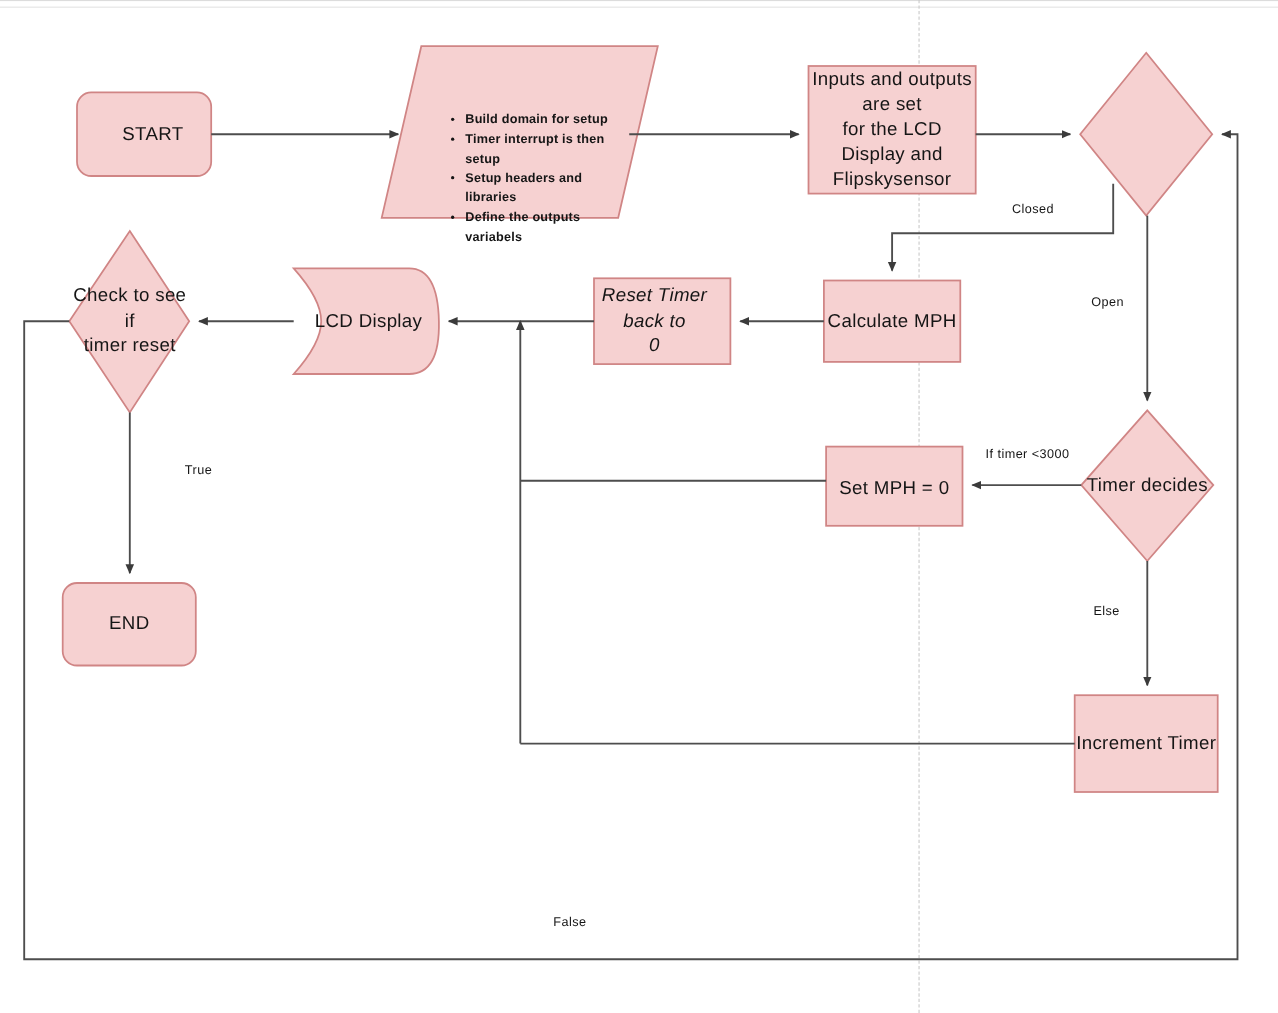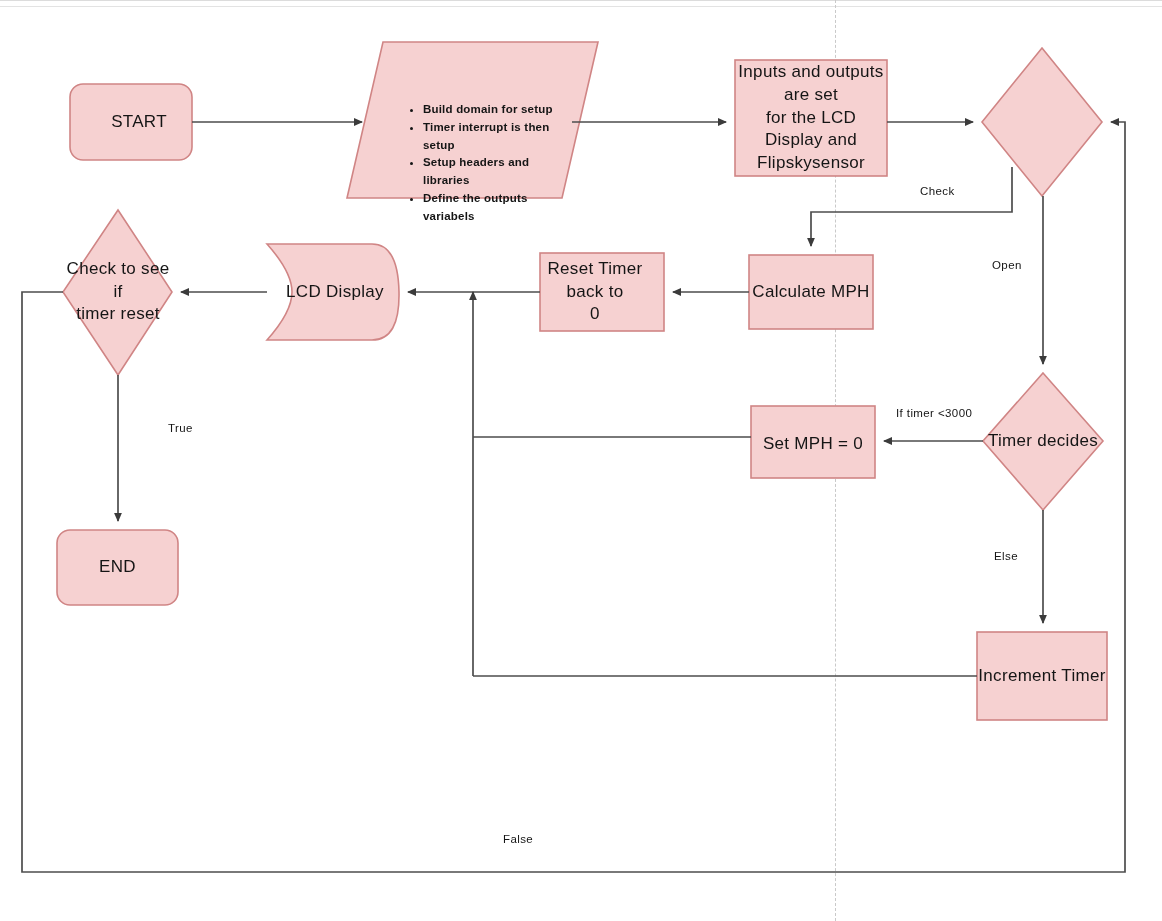"Check" div.edge-label { text: Check -> Closed }
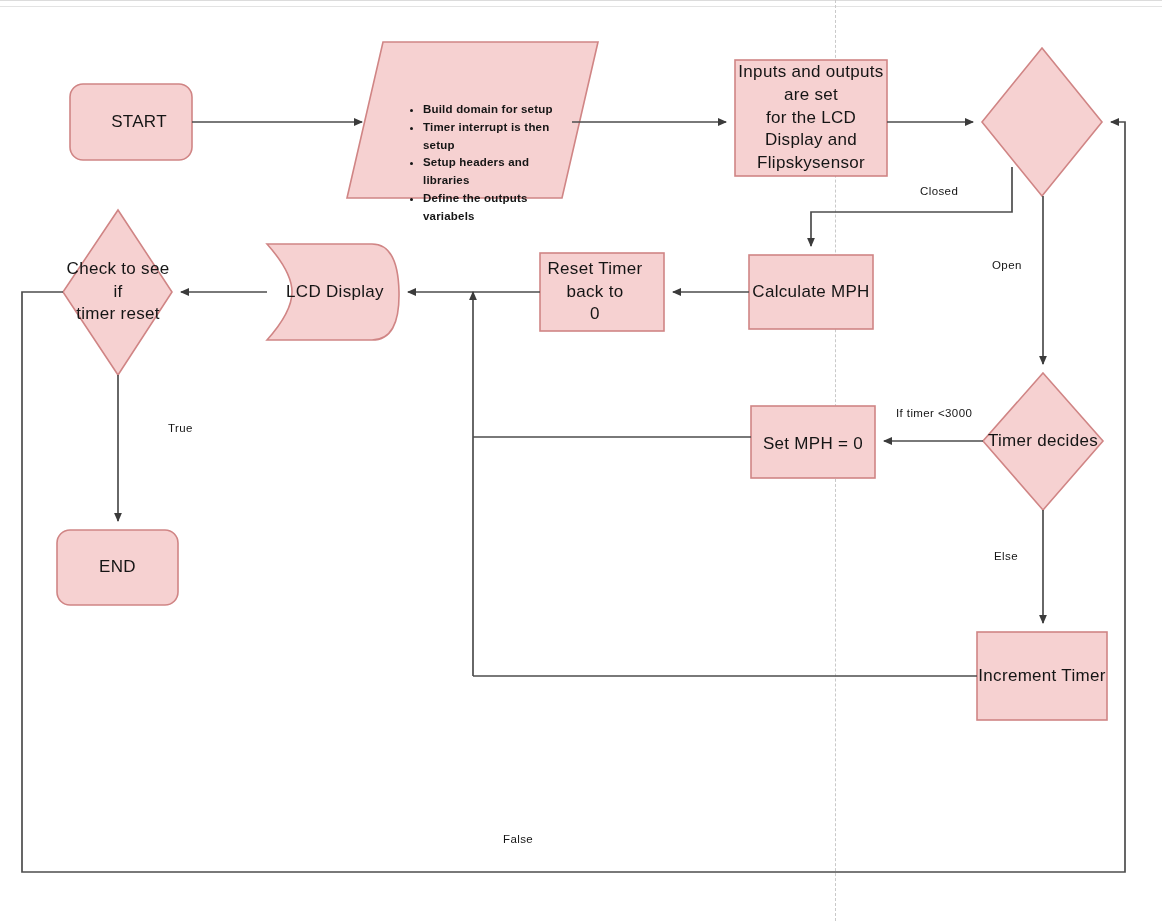"Reset Timer back to" div.shape-label { font-style: none -> italic }
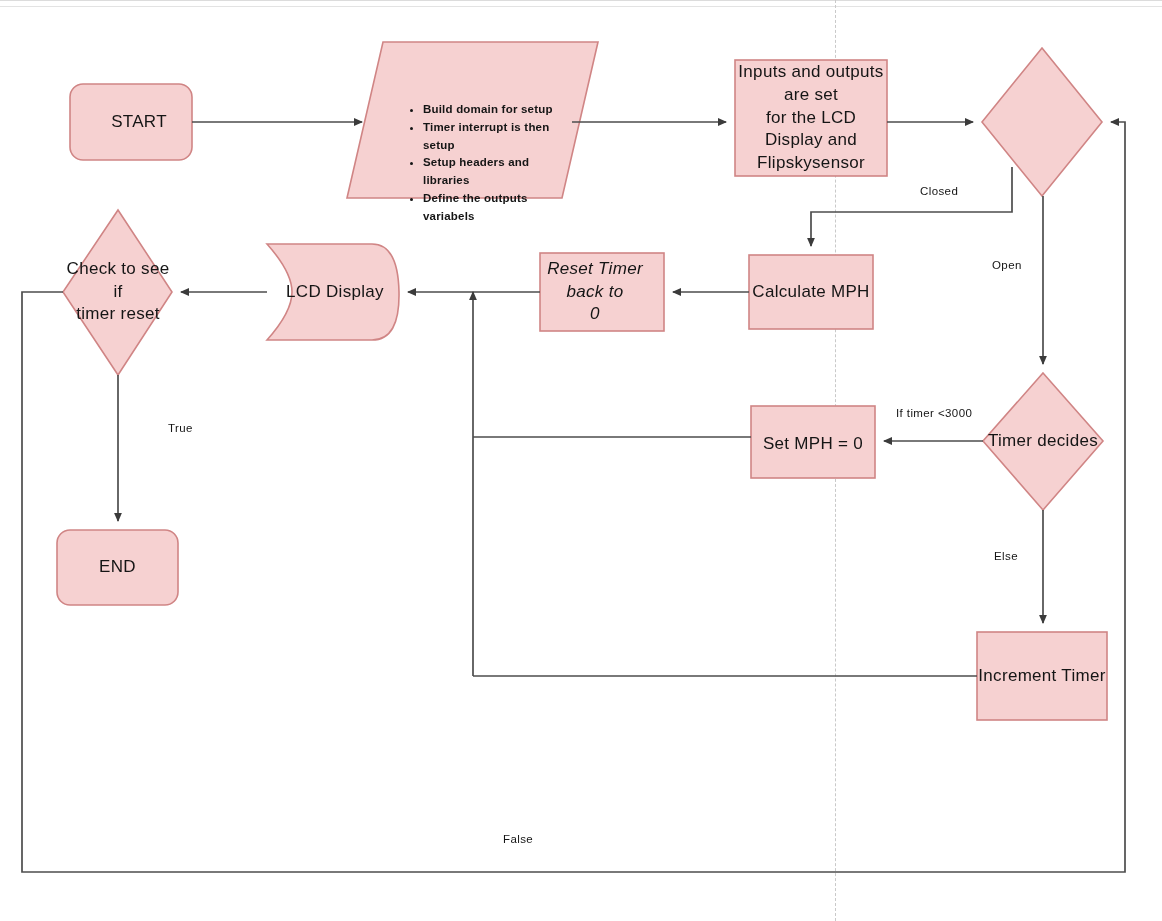"Open" div.edge-label { top: 259px -> 269px }
